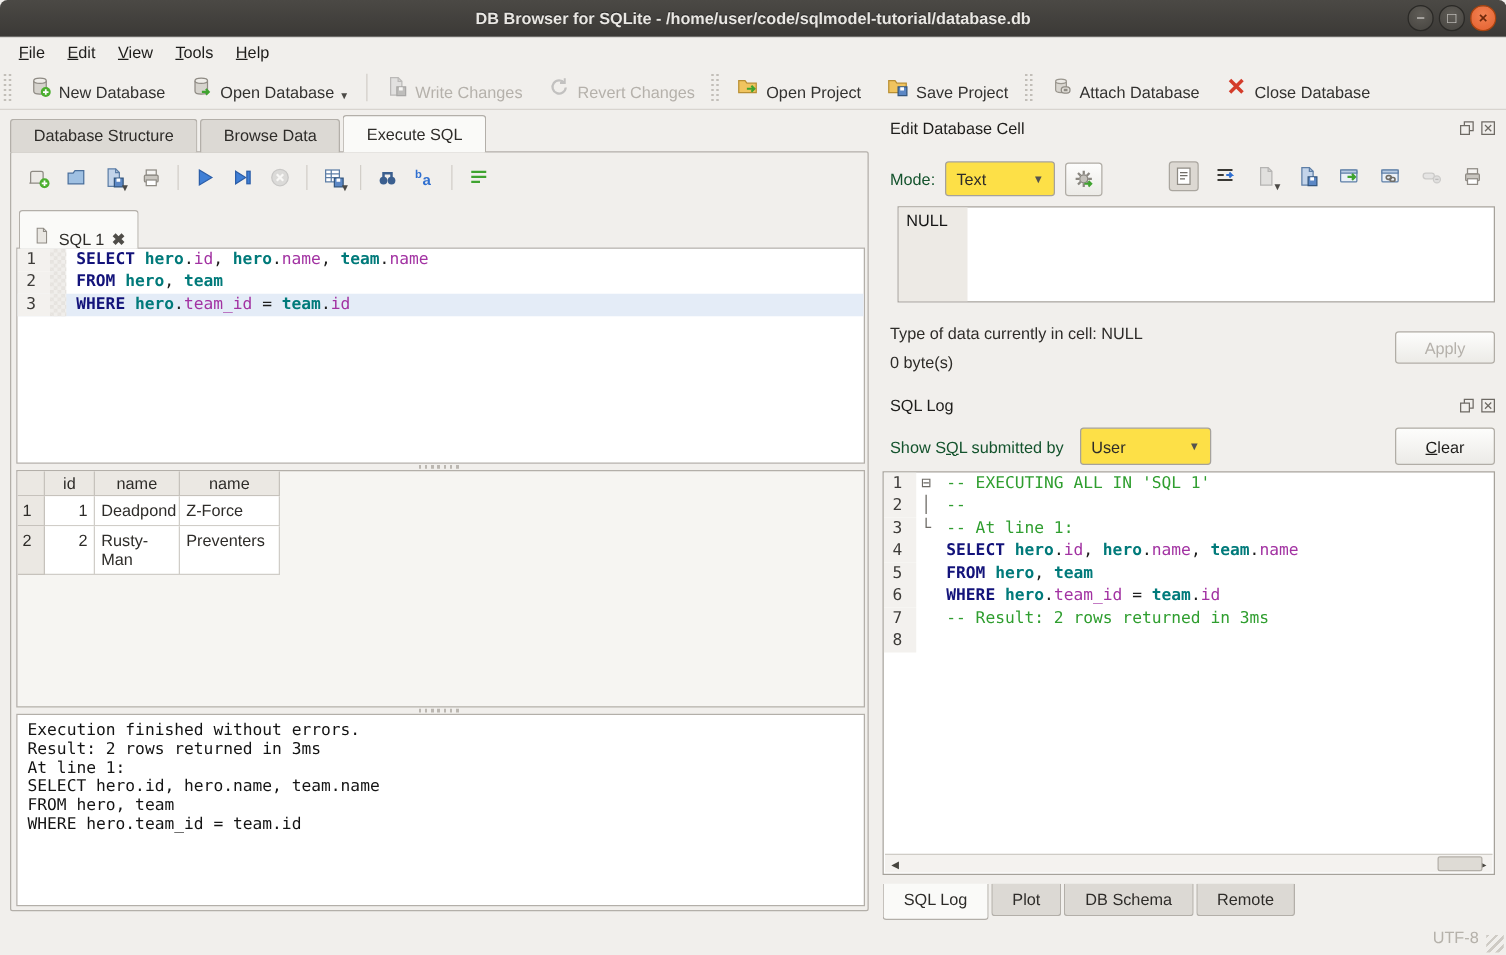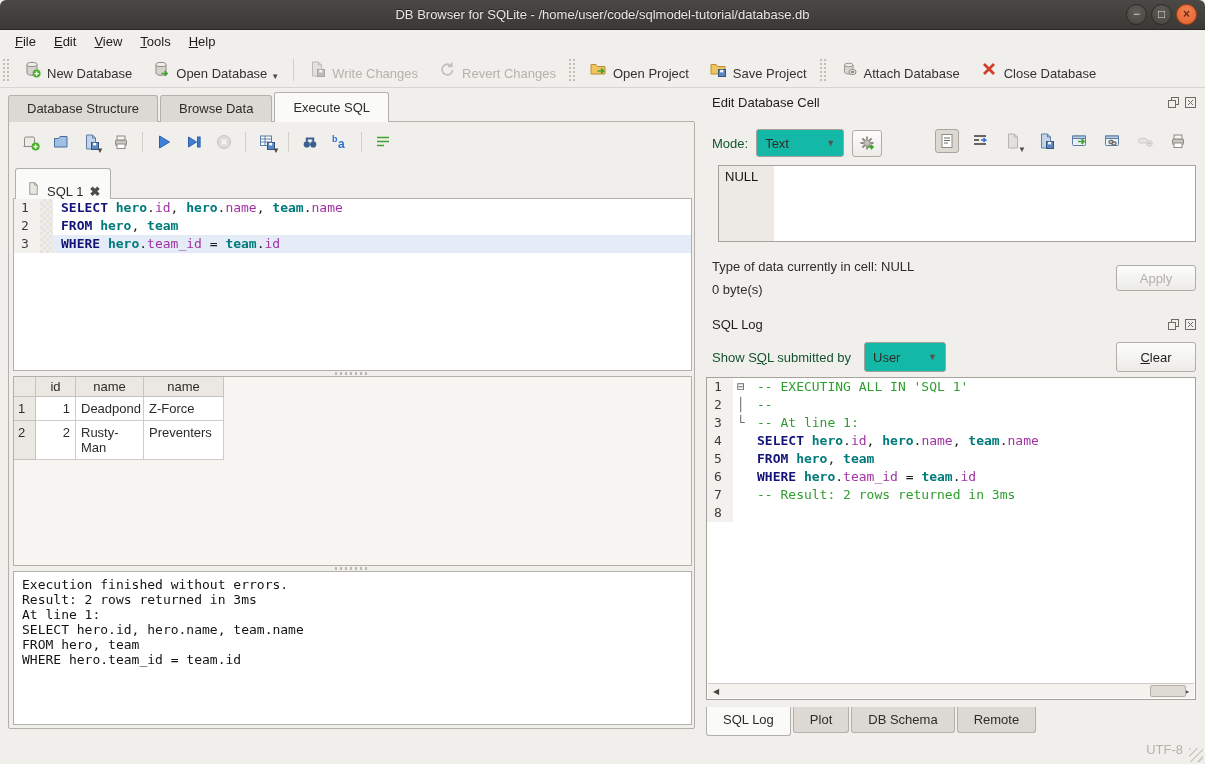"DB Browser for SQLite -" .titlebar .title { font-weight: normal -> bold }
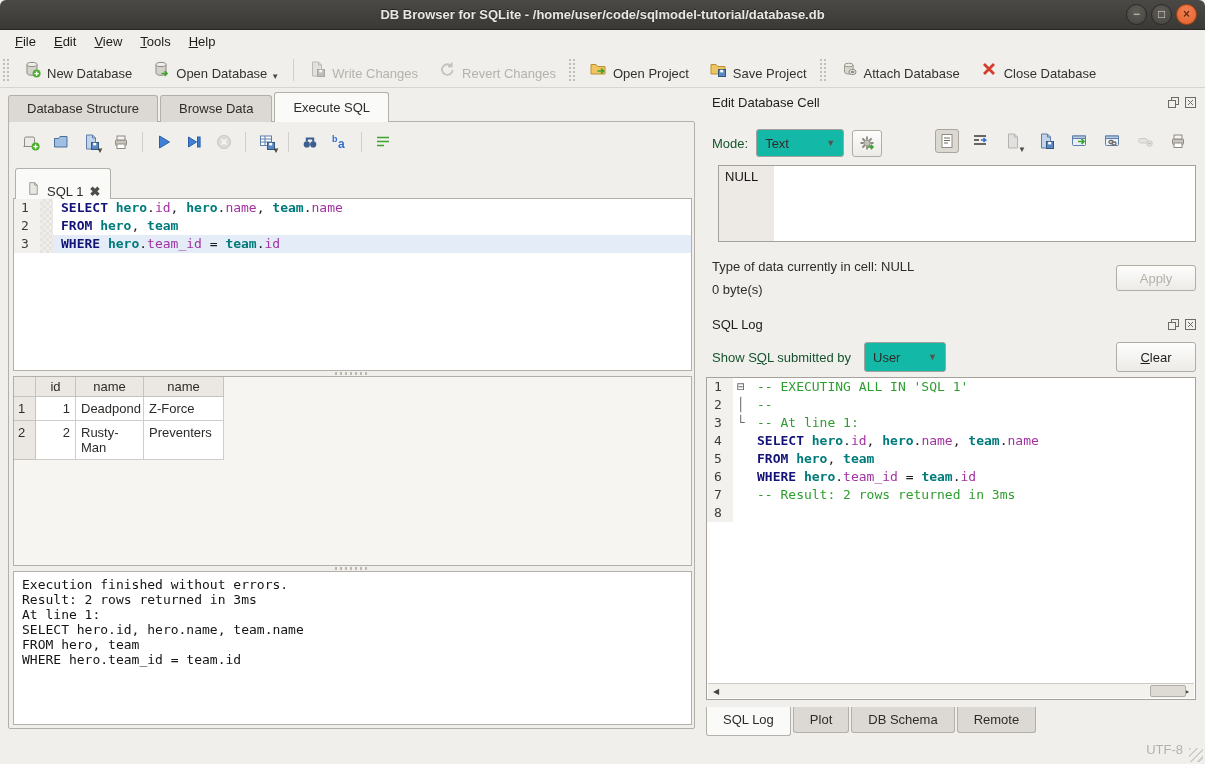"Text" .combo { background: #14b8a6 -> #fde047 }
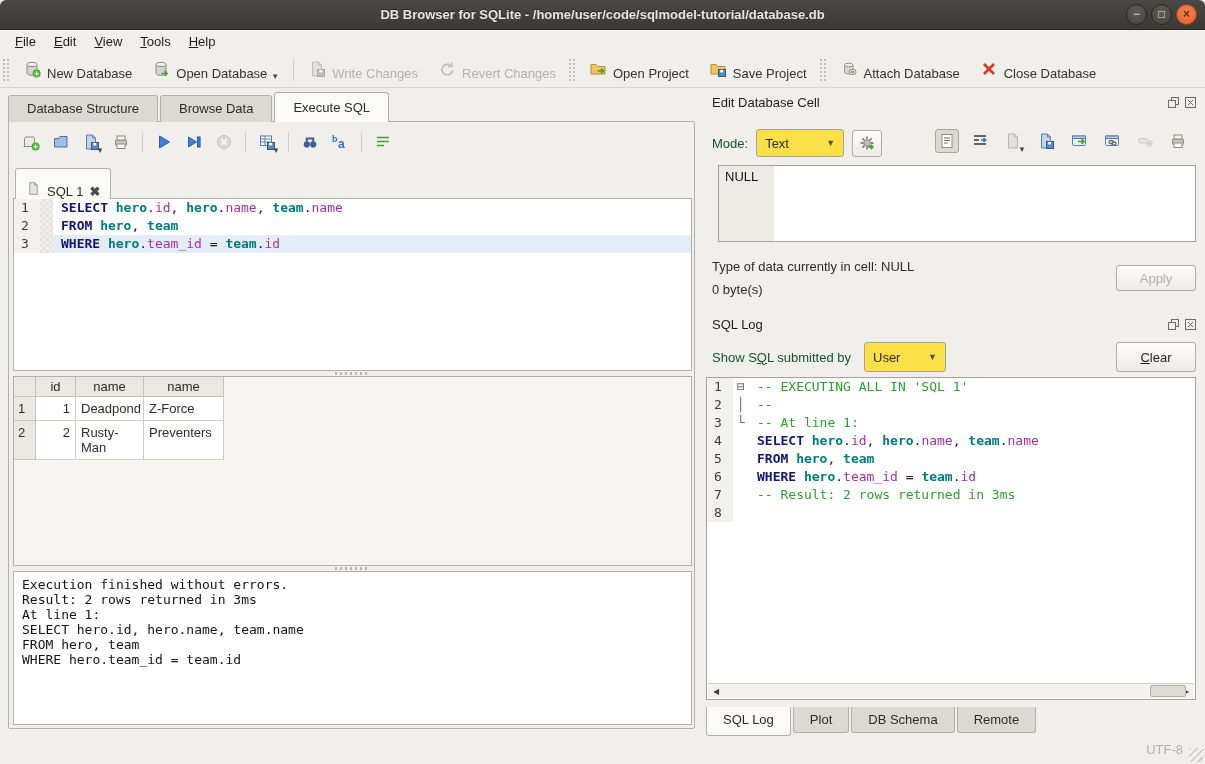"User" span.combo { width: 82px -> 105px }
